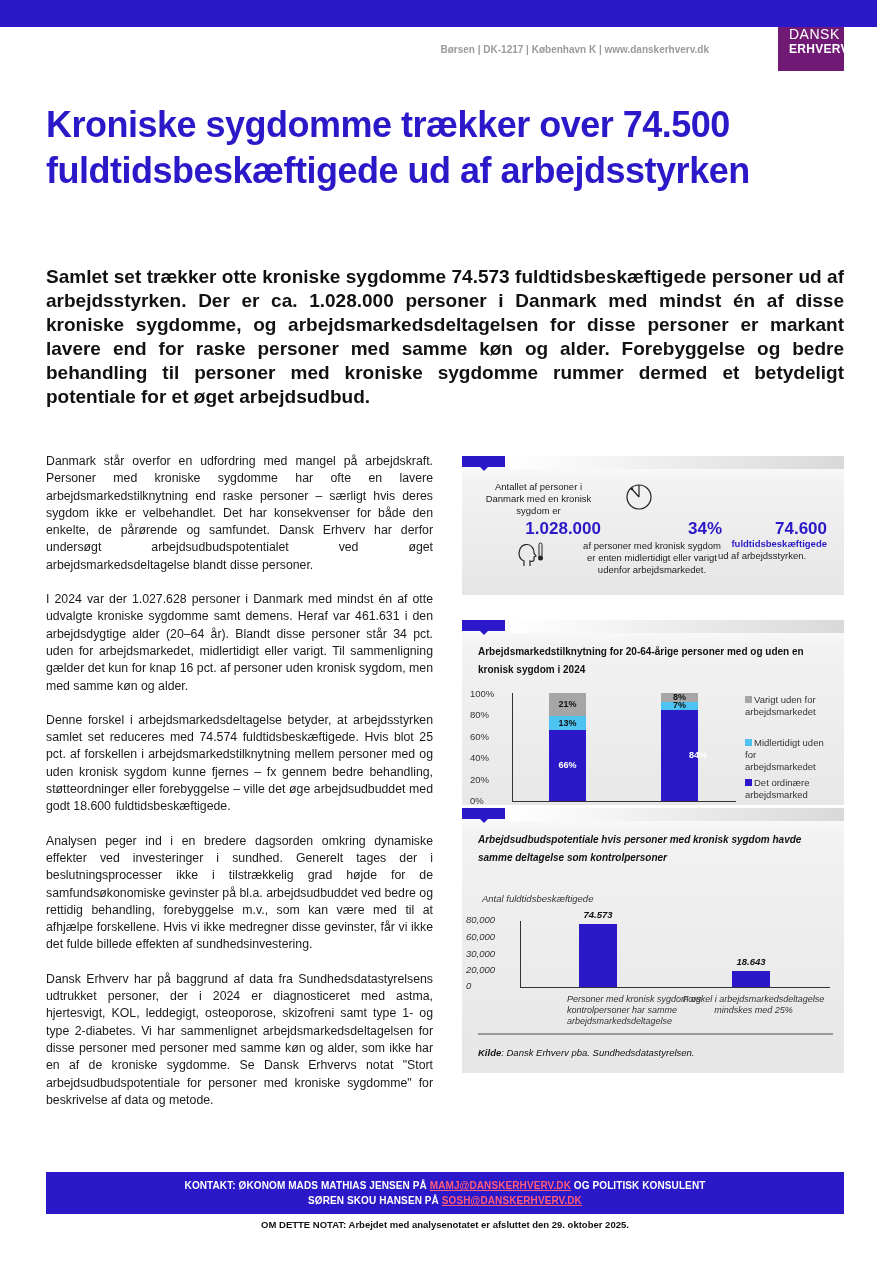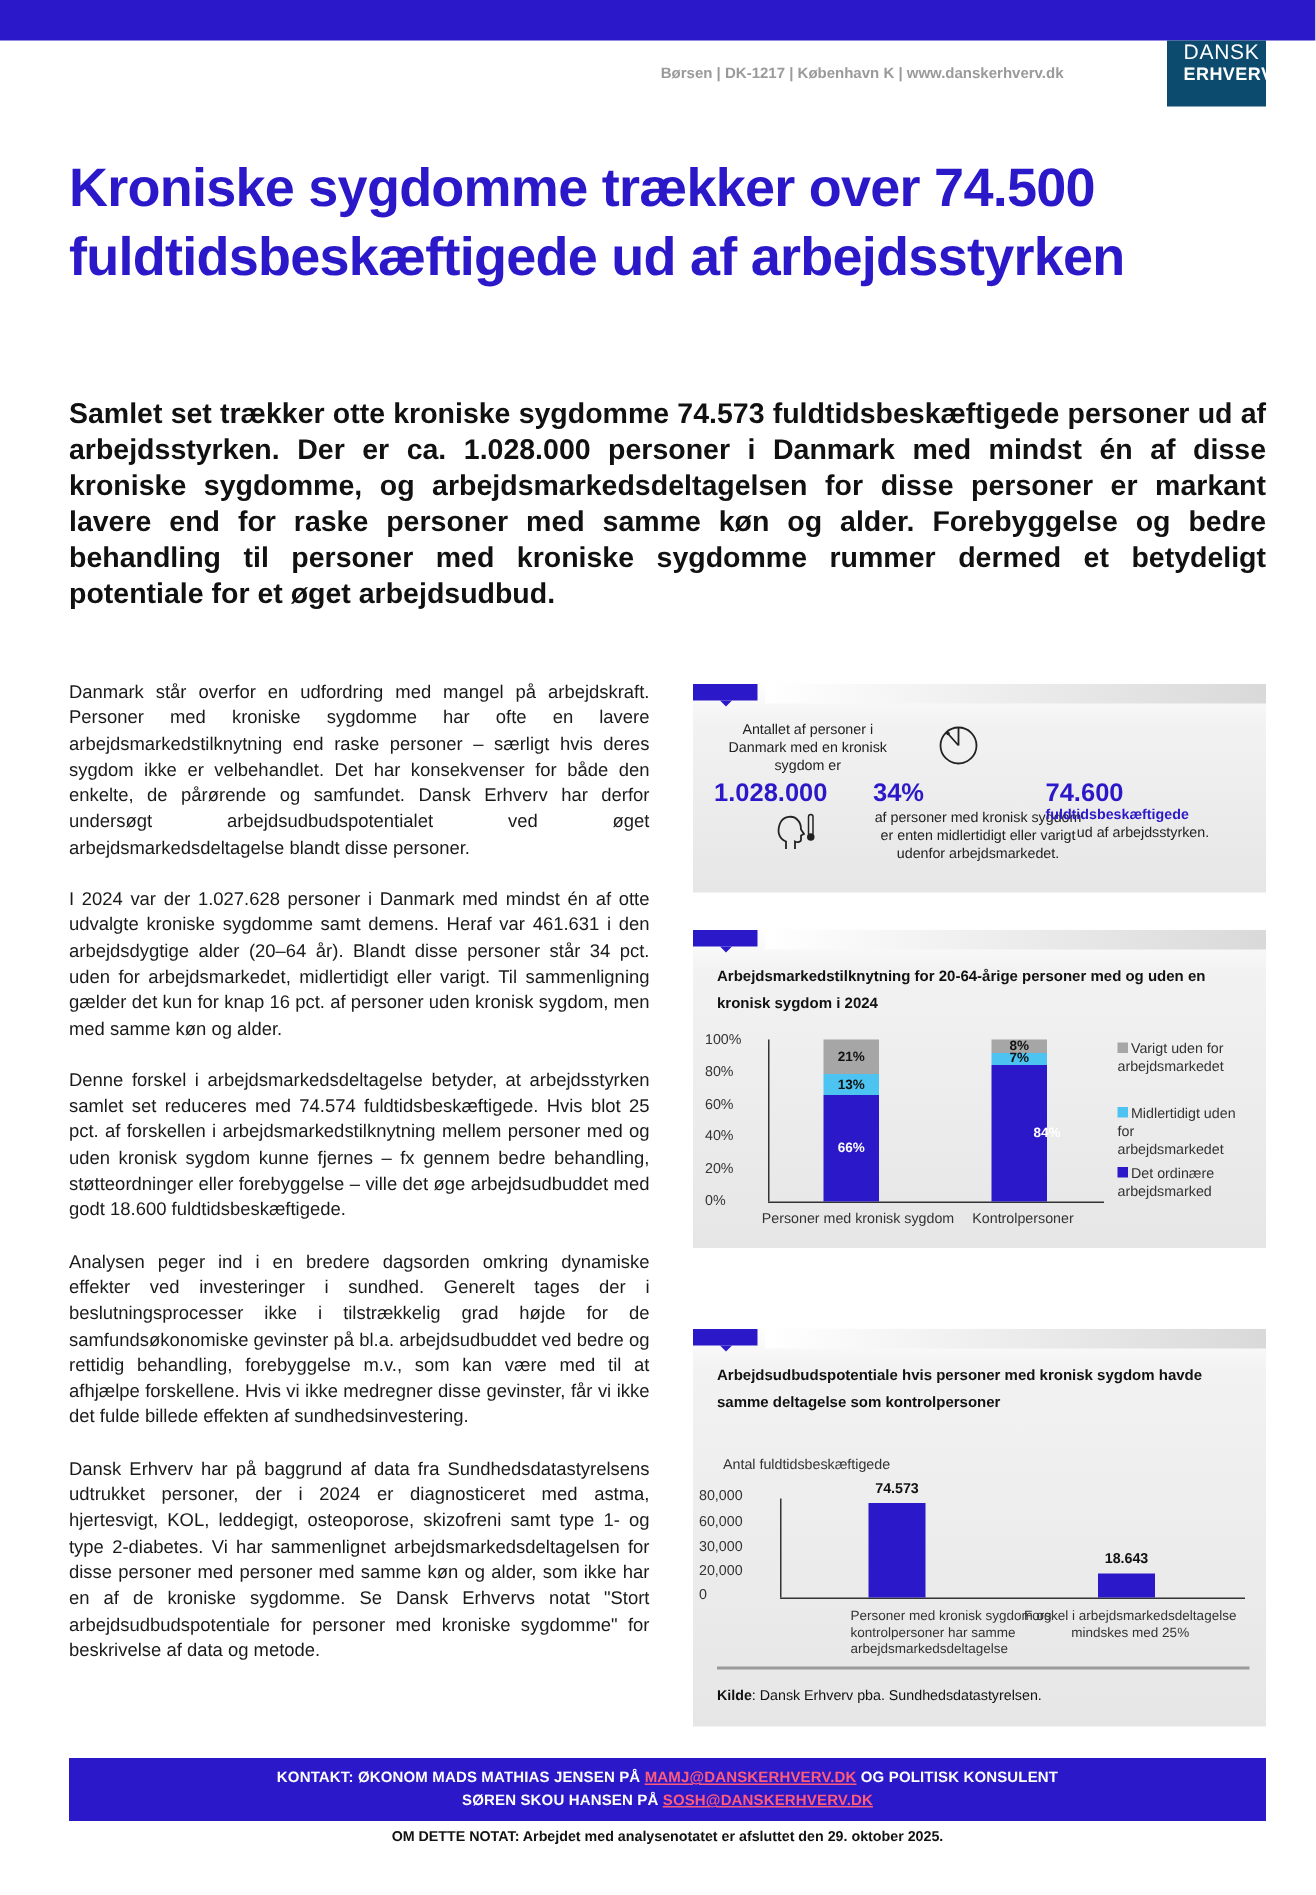"DANSK" .logo { background: #0c4a6e -> #701a75 }
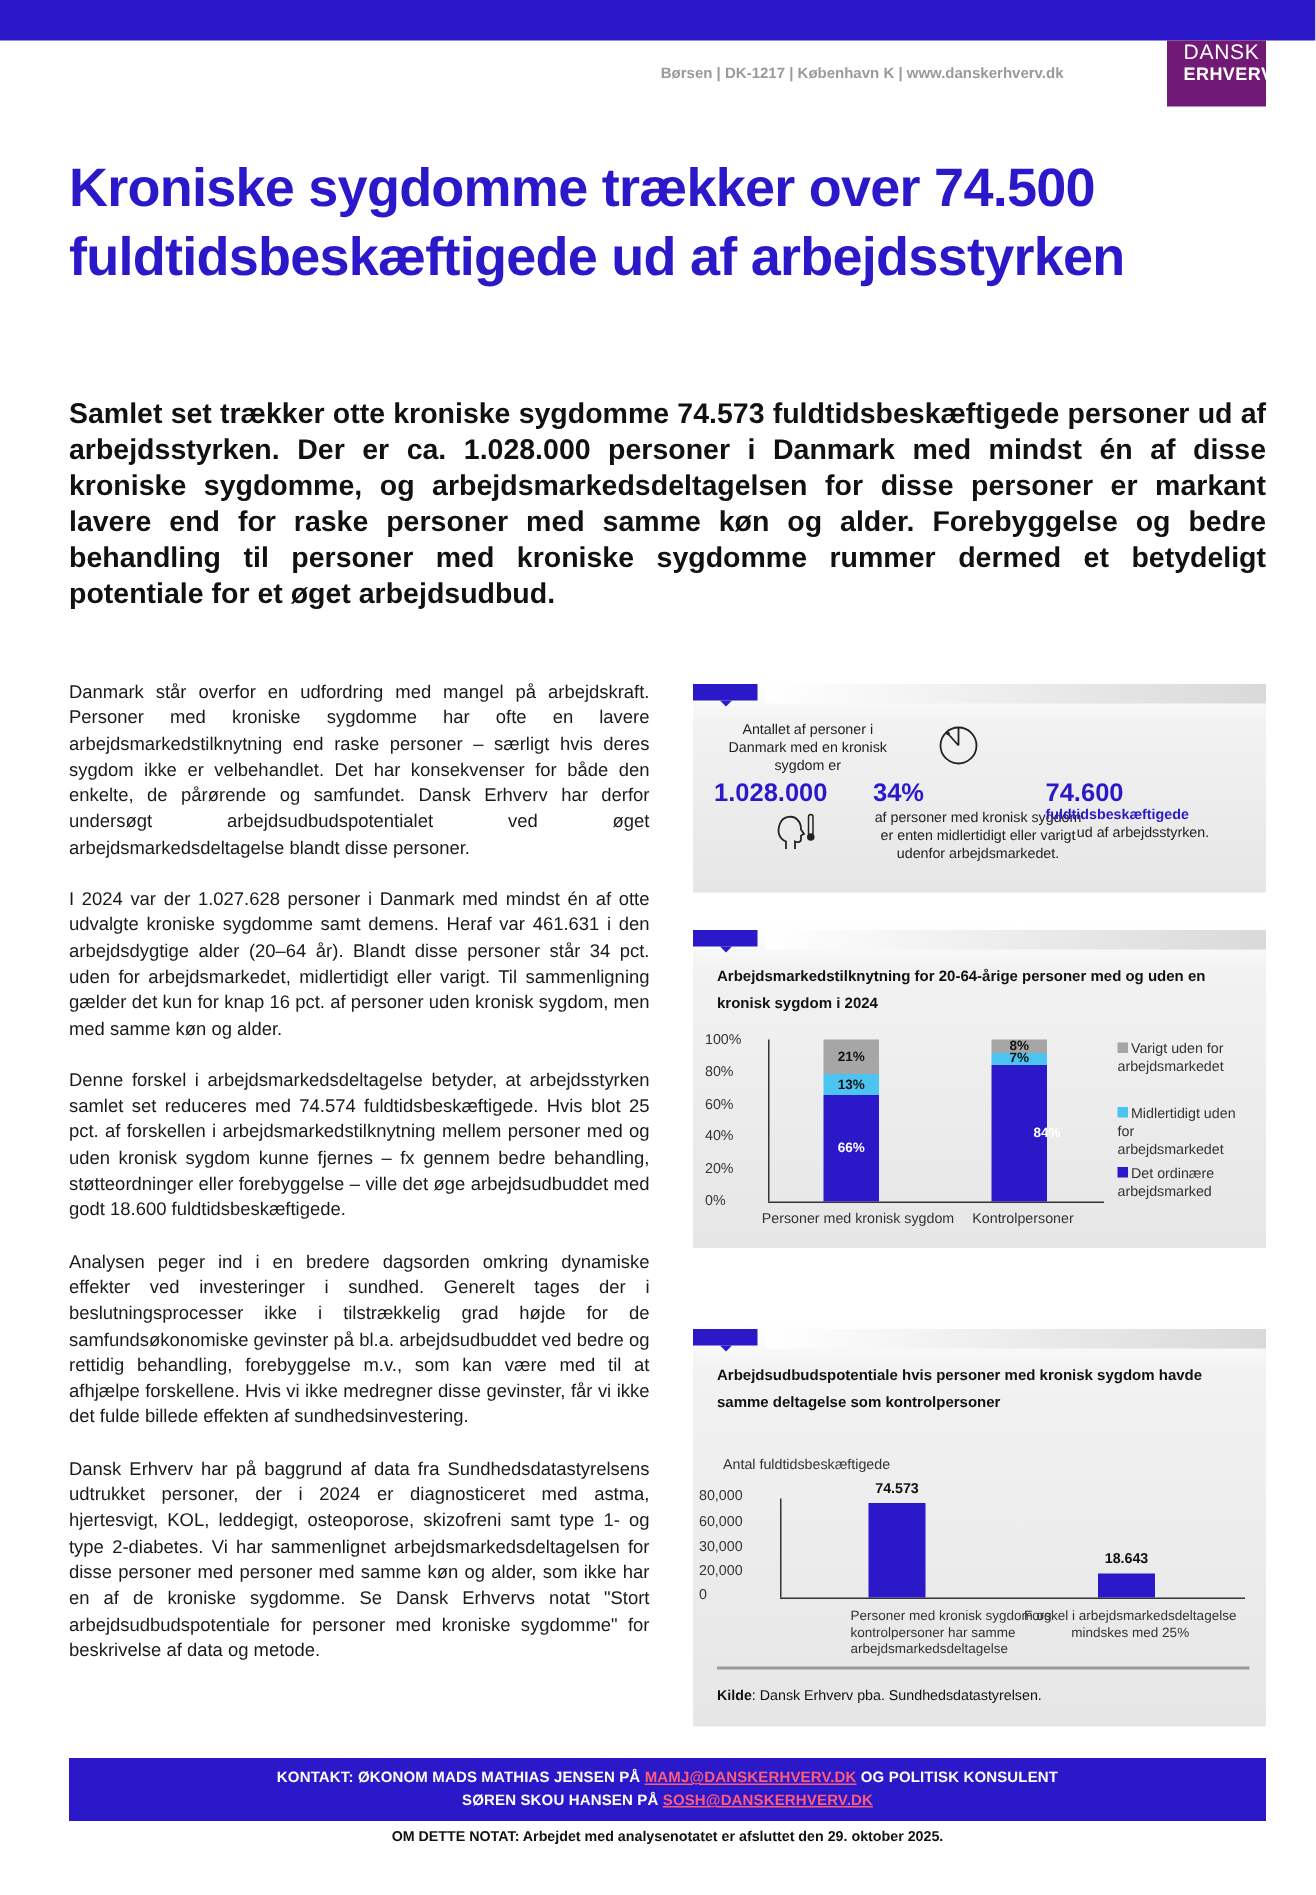"1.028.000" .p1 .big { text-align: left -> right }
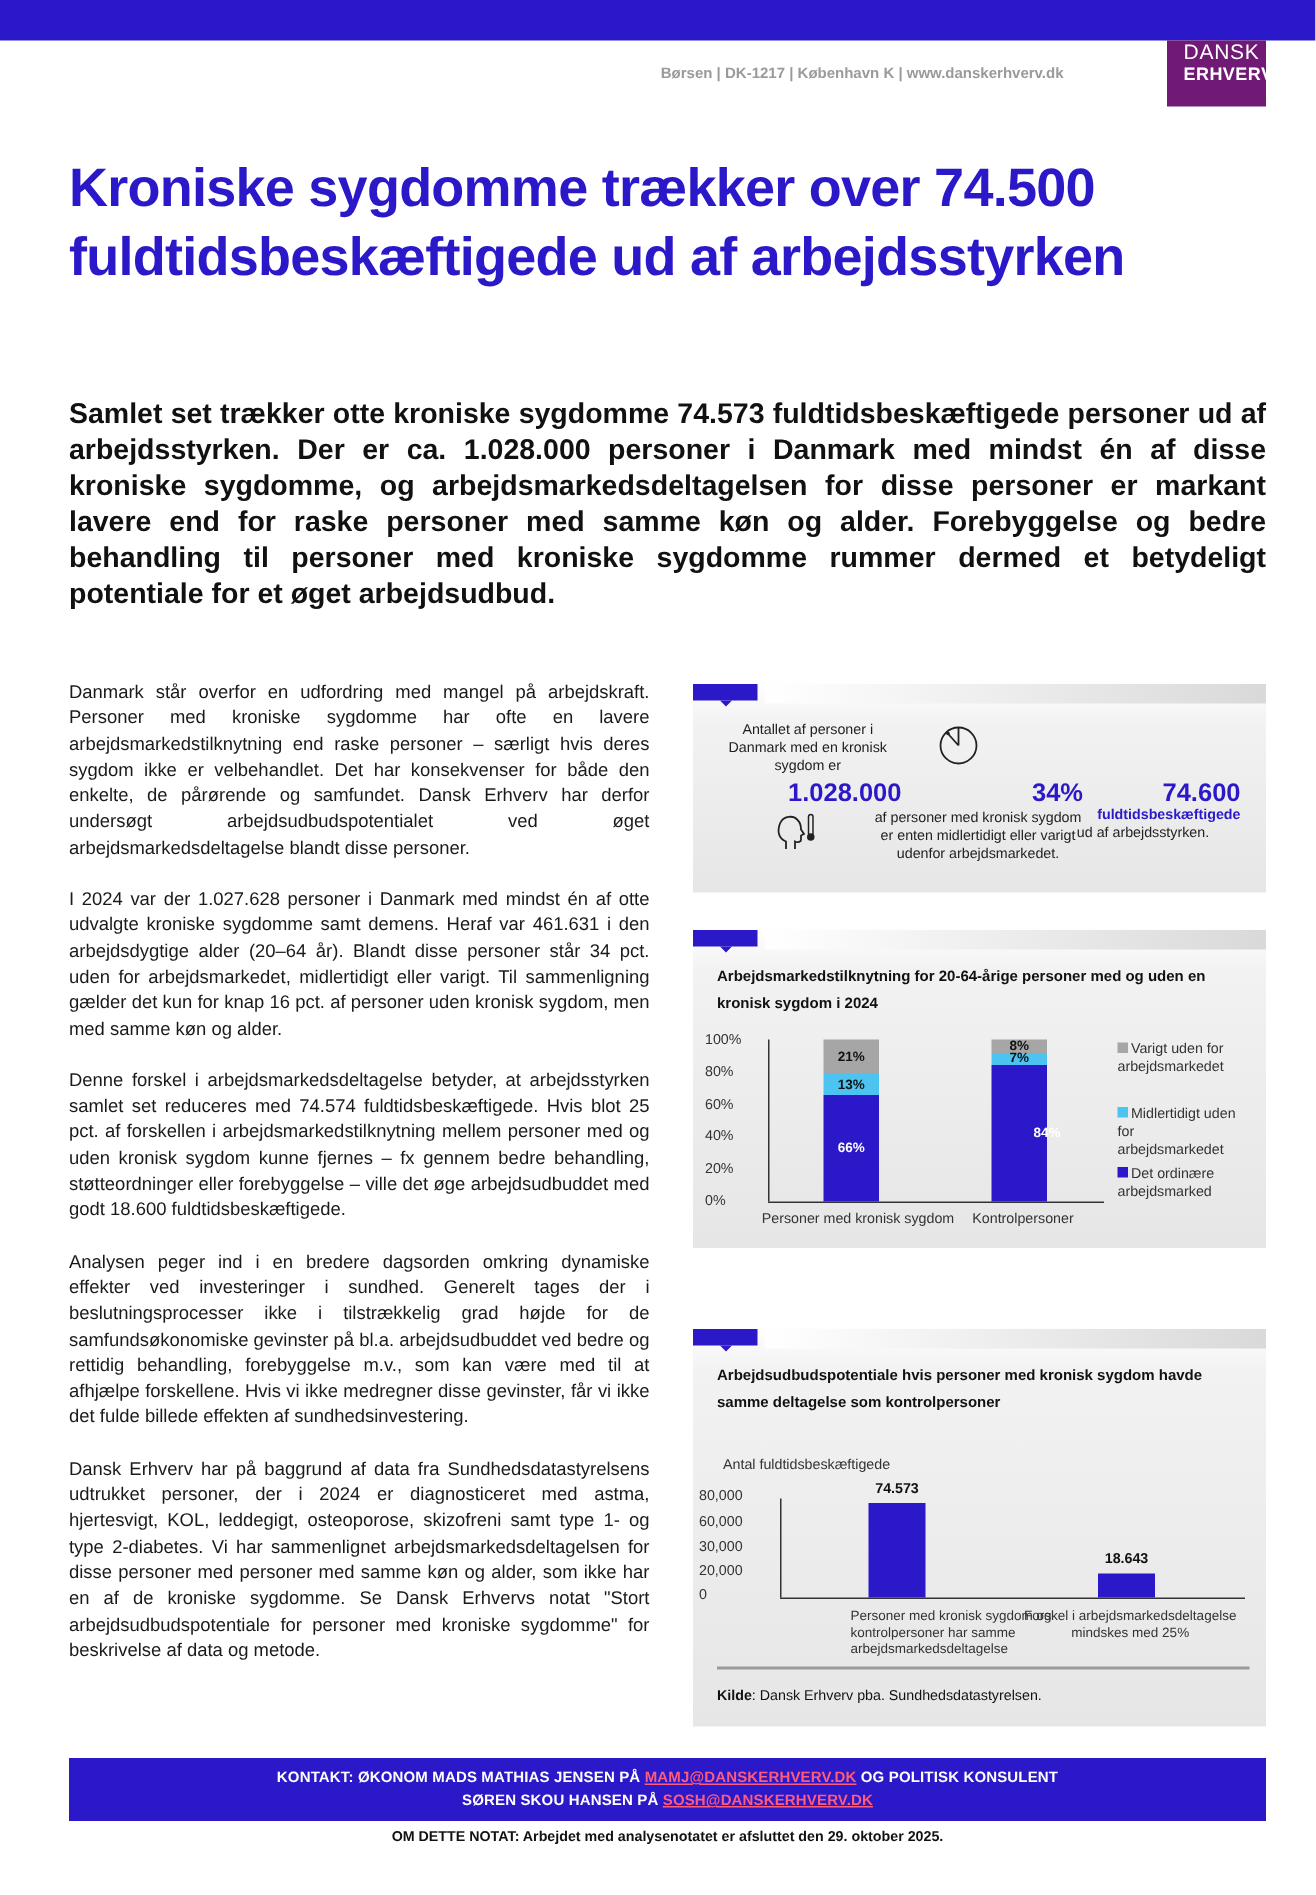"Arbejdsudbudspotentiale hvis personer" .p3 { font-style: none -> italic; top: 883px -> 805px }
